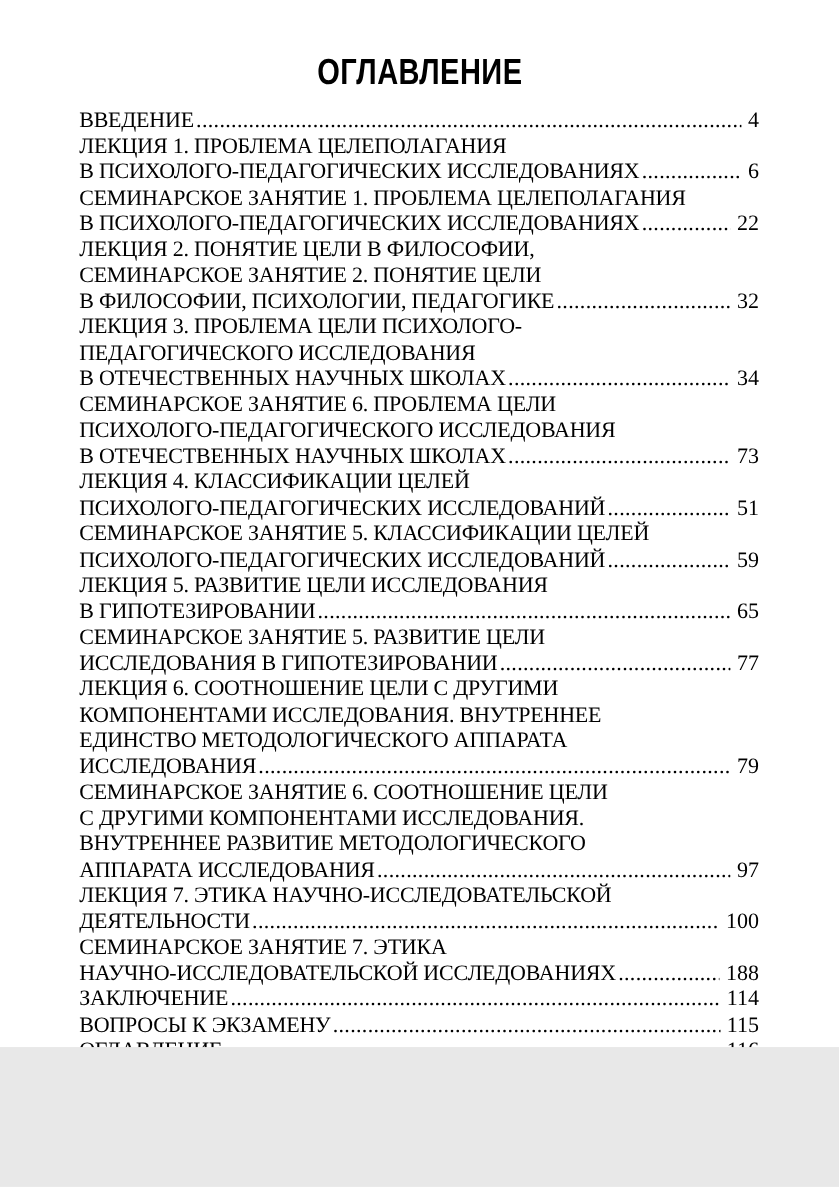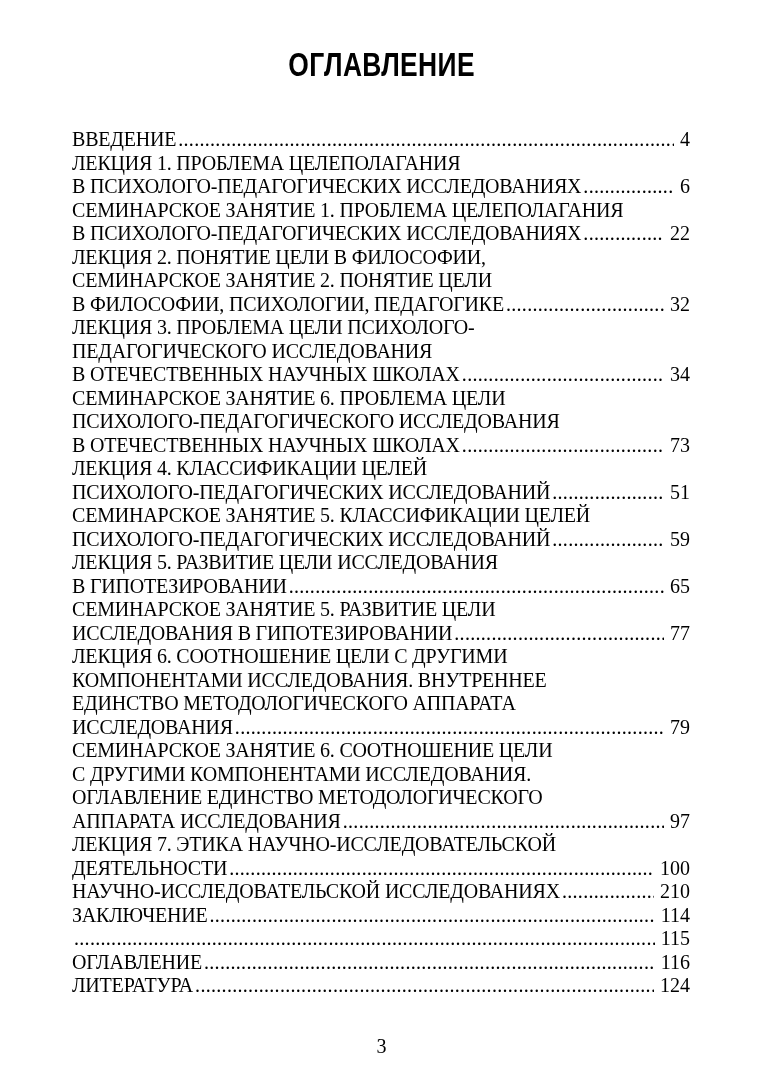"ОГЛАВЛЕНИЕ" .page { height: 1079px -> 952px }
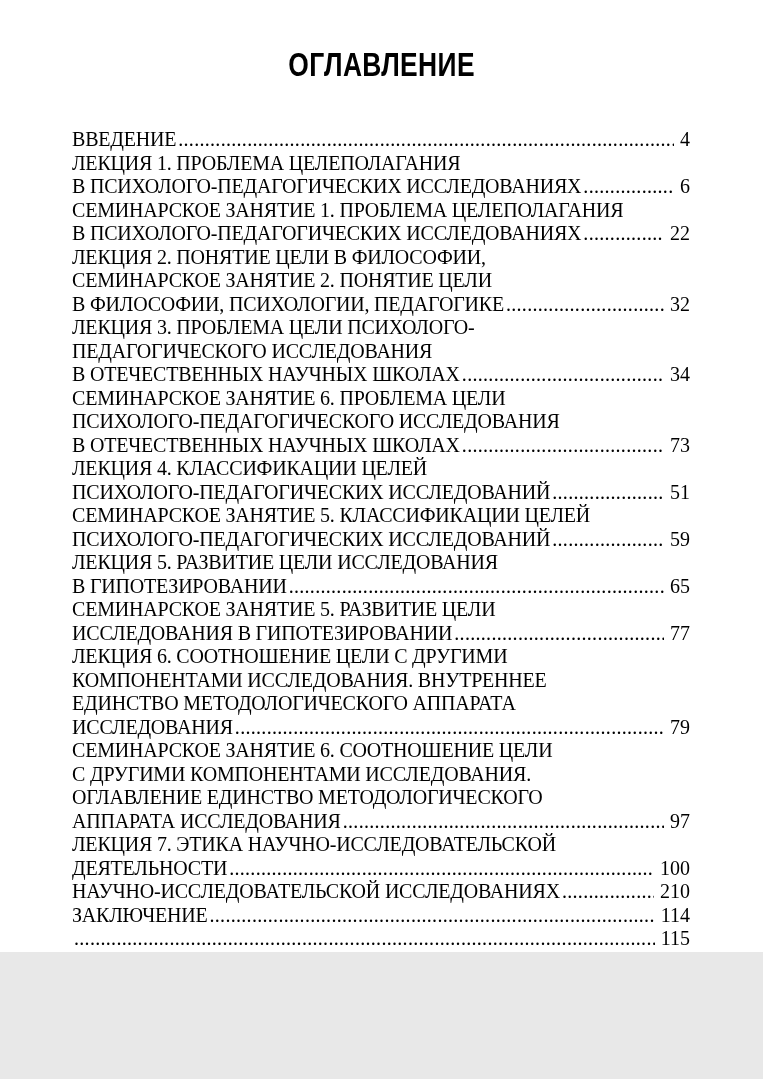"ВВЕДЕНИЕ" .toc { margin-top: 30px -> none }
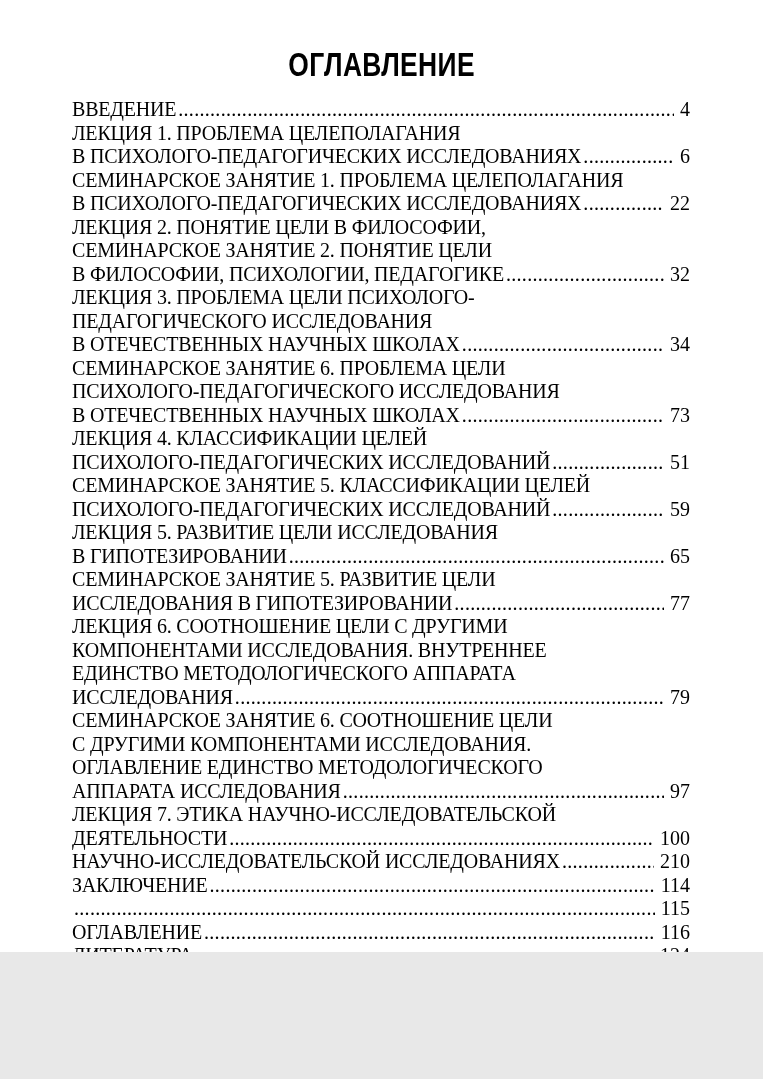"ОГЛАВЛЕНИЕ ЕДИНСТВО МЕТОДОЛОГИЧЕСКОГО" span.toc-text { text: ОГЛАВЛЕНИЕ ЕДИНСТВО -> ВНУТРЕННЕЕ РАЗВИТИЕ }
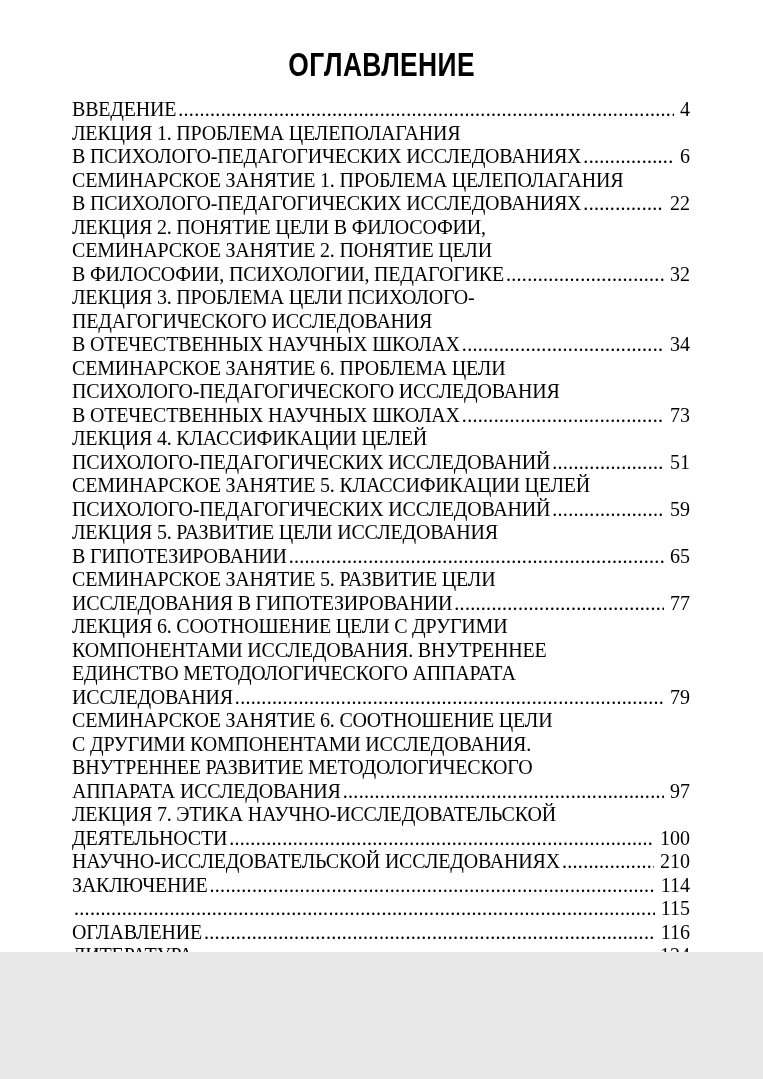"СЕМИНАРСКОЕ ЗАНЯТИЕ 7. ЭТИКА" div.toc-line { html: none -> <div> <span>СЕМИНАРСКОЕ ЗАНЯТИЕ 7. ЭТИКА</span> </div> }
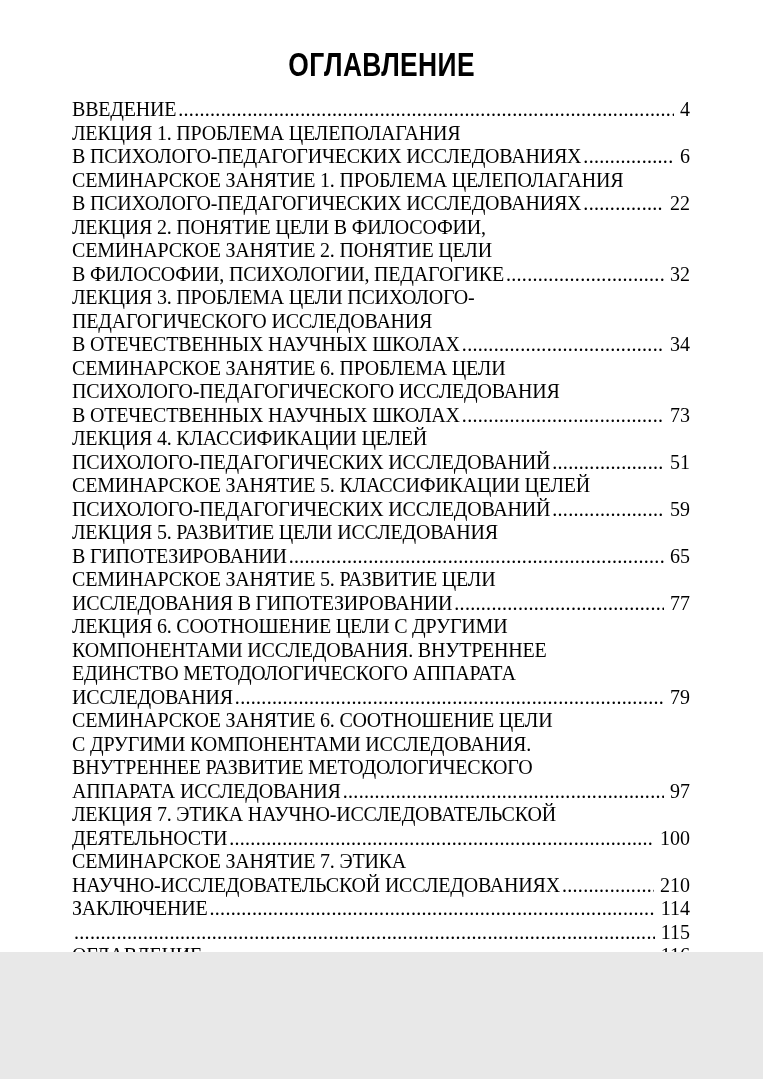"210" span.toc-page-num { text: 210 -> 188 }
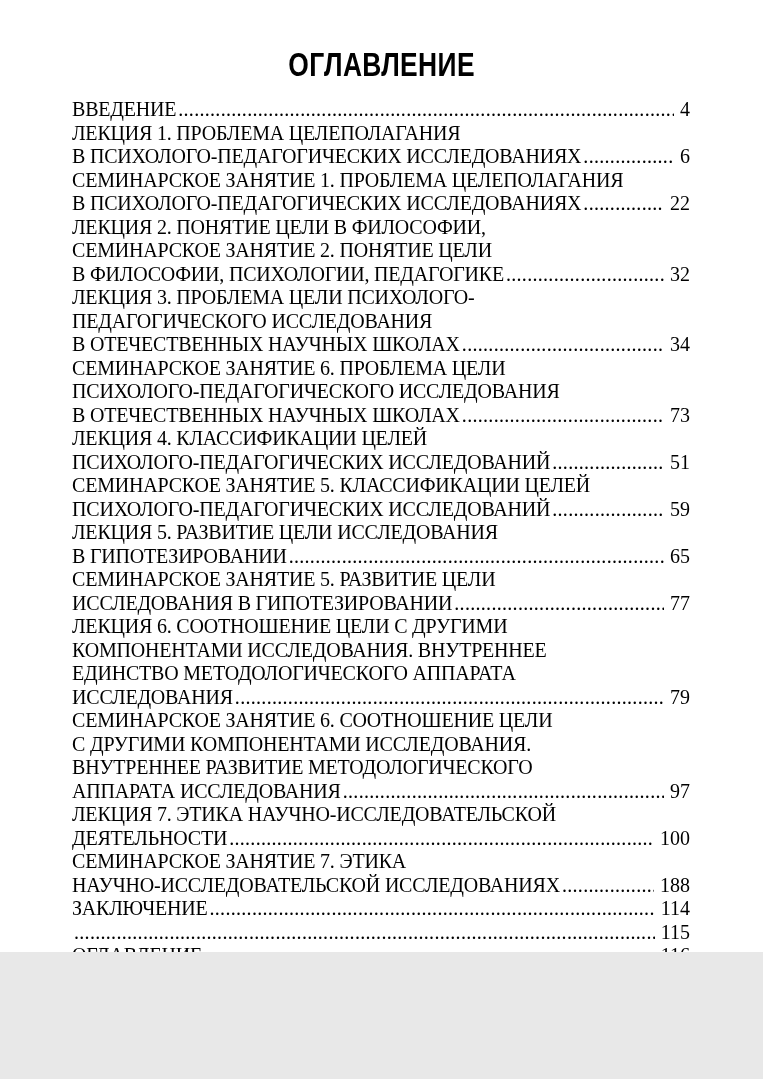"ВОПРОСЫ К ЭКЗАМЕНУ" span.toc-text { html: none -> <span>ВОПРОСЫ К ЭКЗАМЕНУ</span> }
